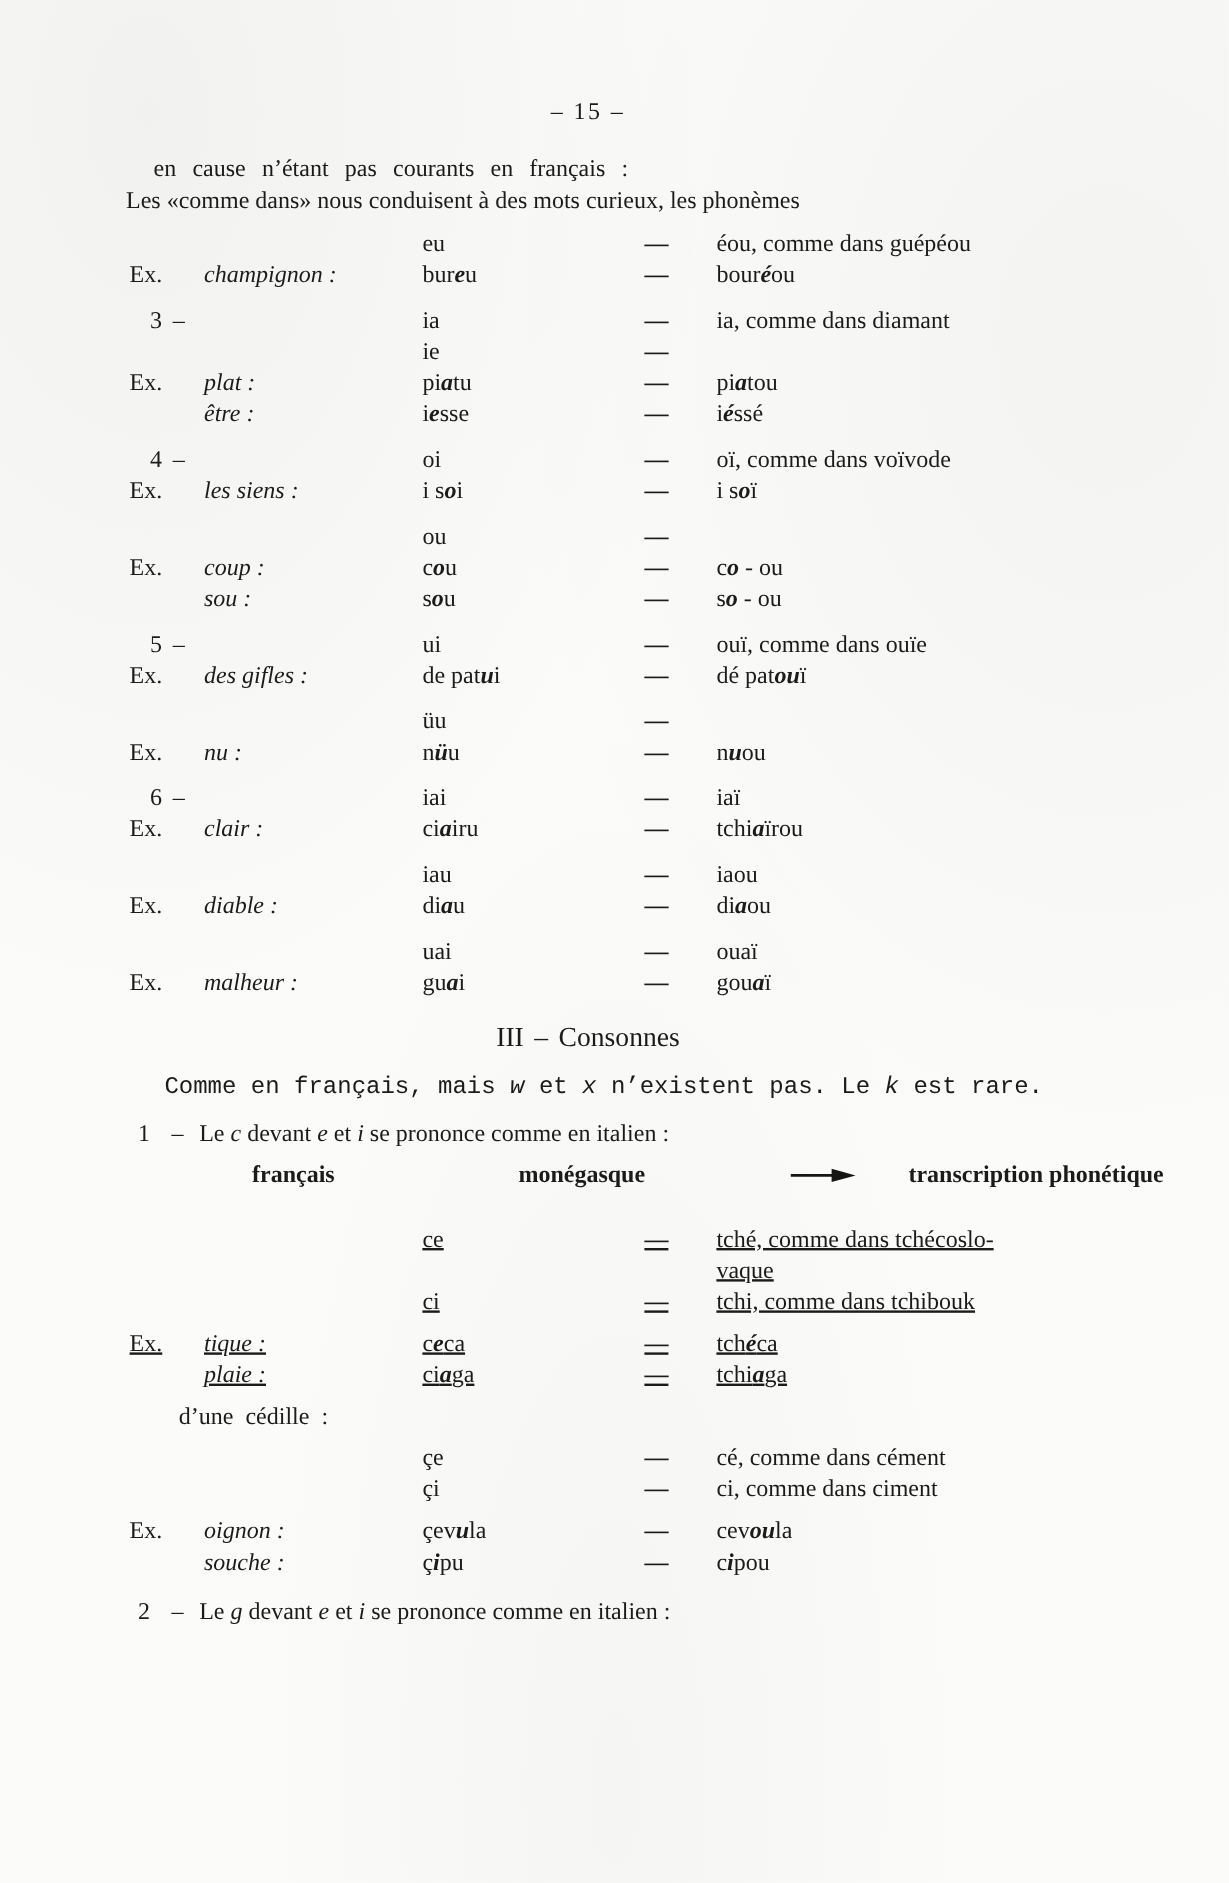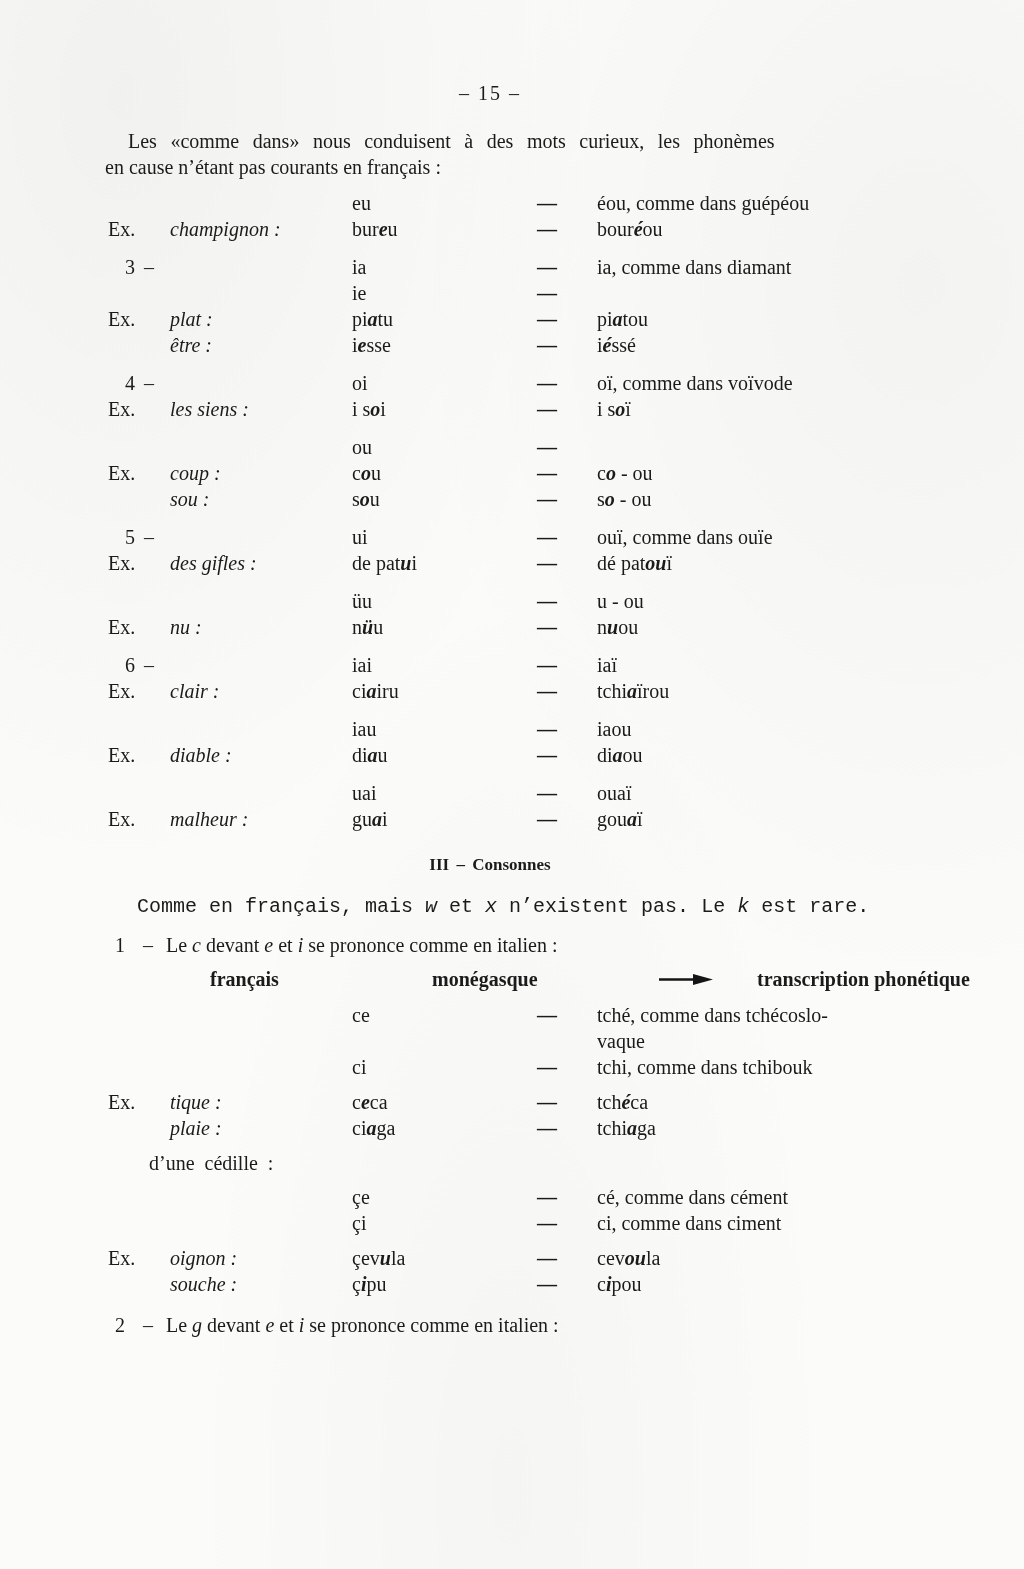"Les «comme dans» nous conduisent" div.line { order: before "en cause n’étant pas courants" -> after "en cause n’étant pas courants" }
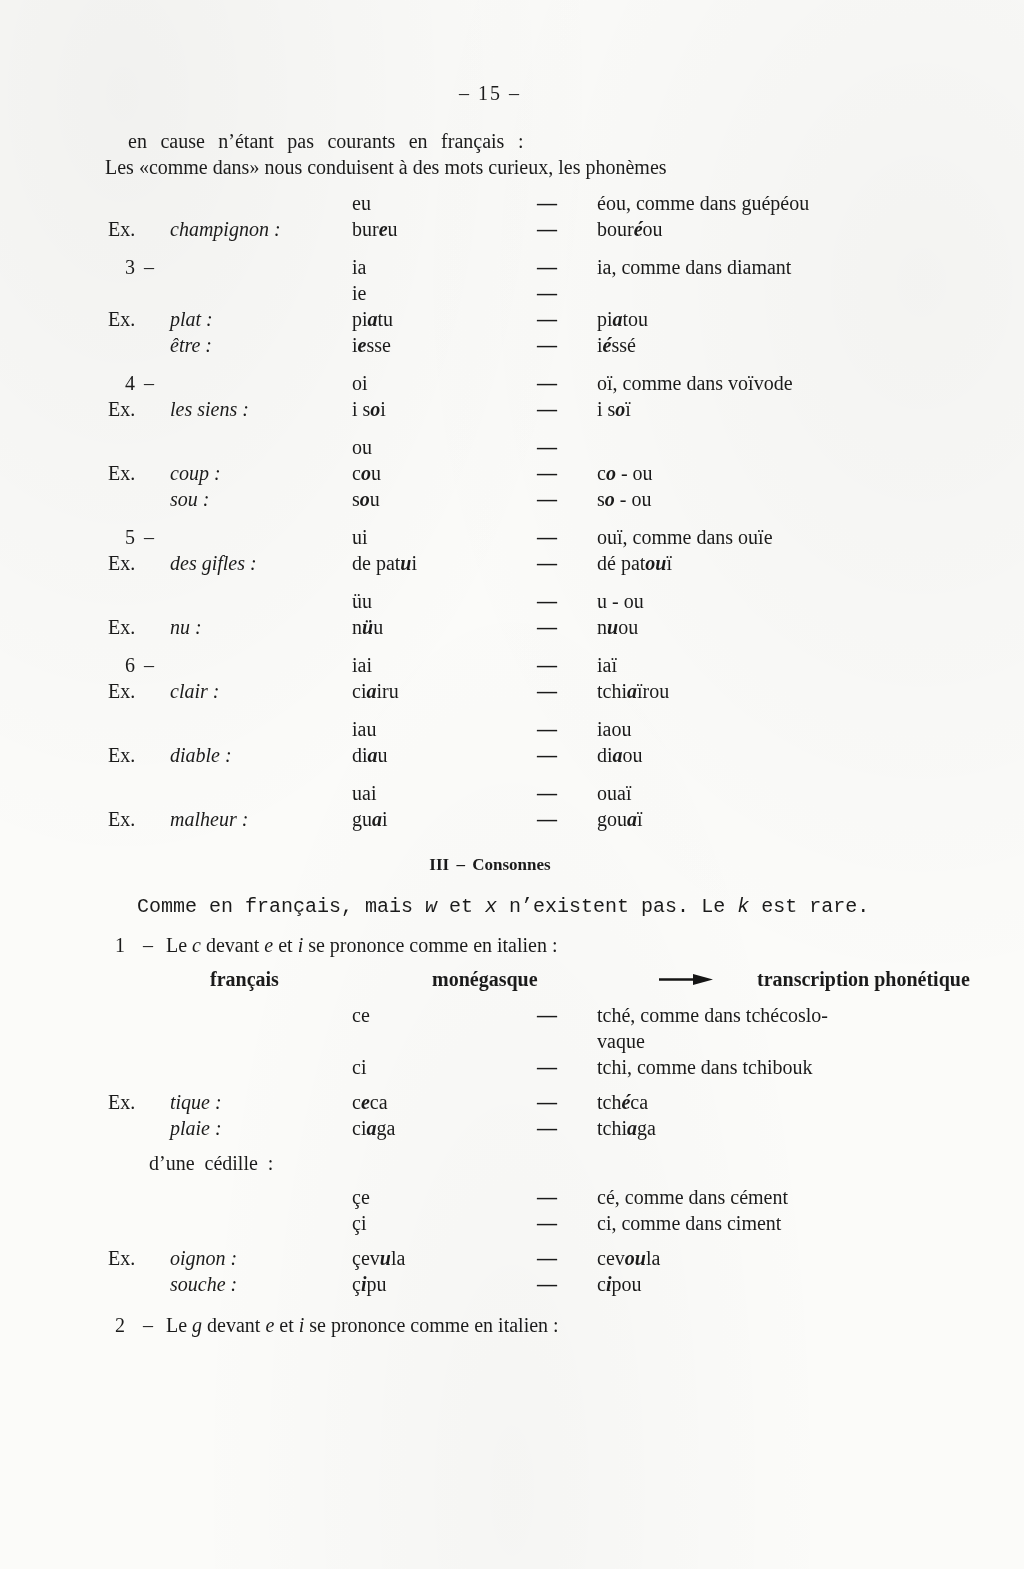"u - ou" span.c-phon { html: <span>u - ou</span> -> none }
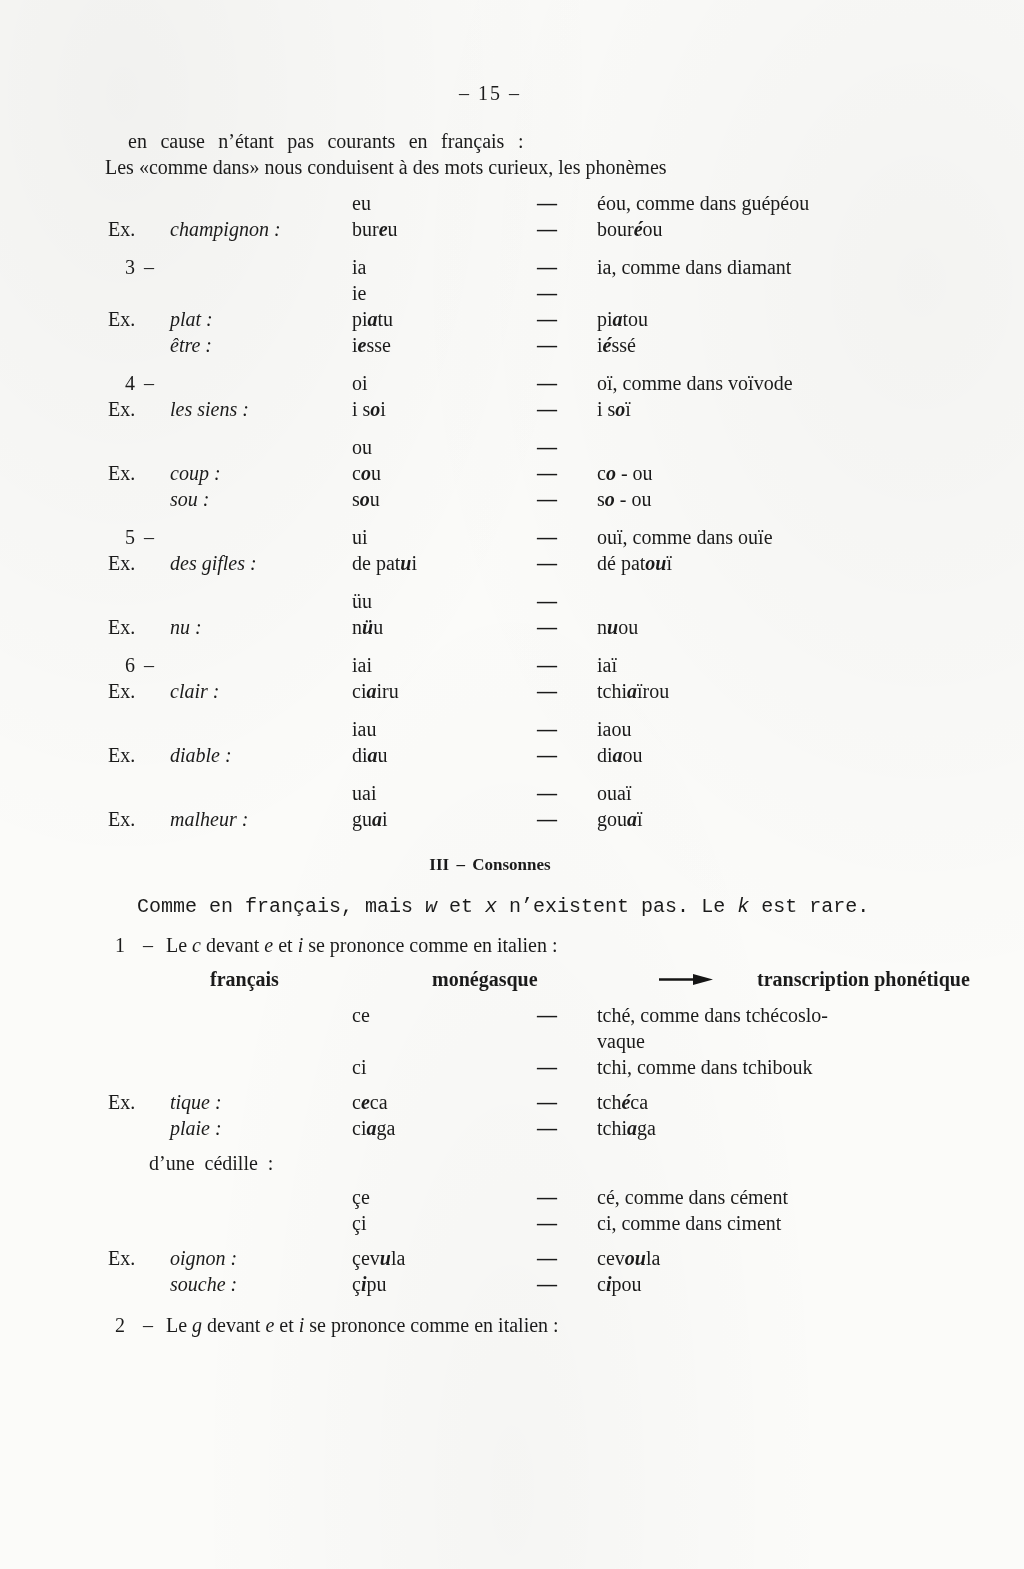"III – Consonnes" .heading { font-size: 17px -> 23px; font-weight: 700 -> 400 }
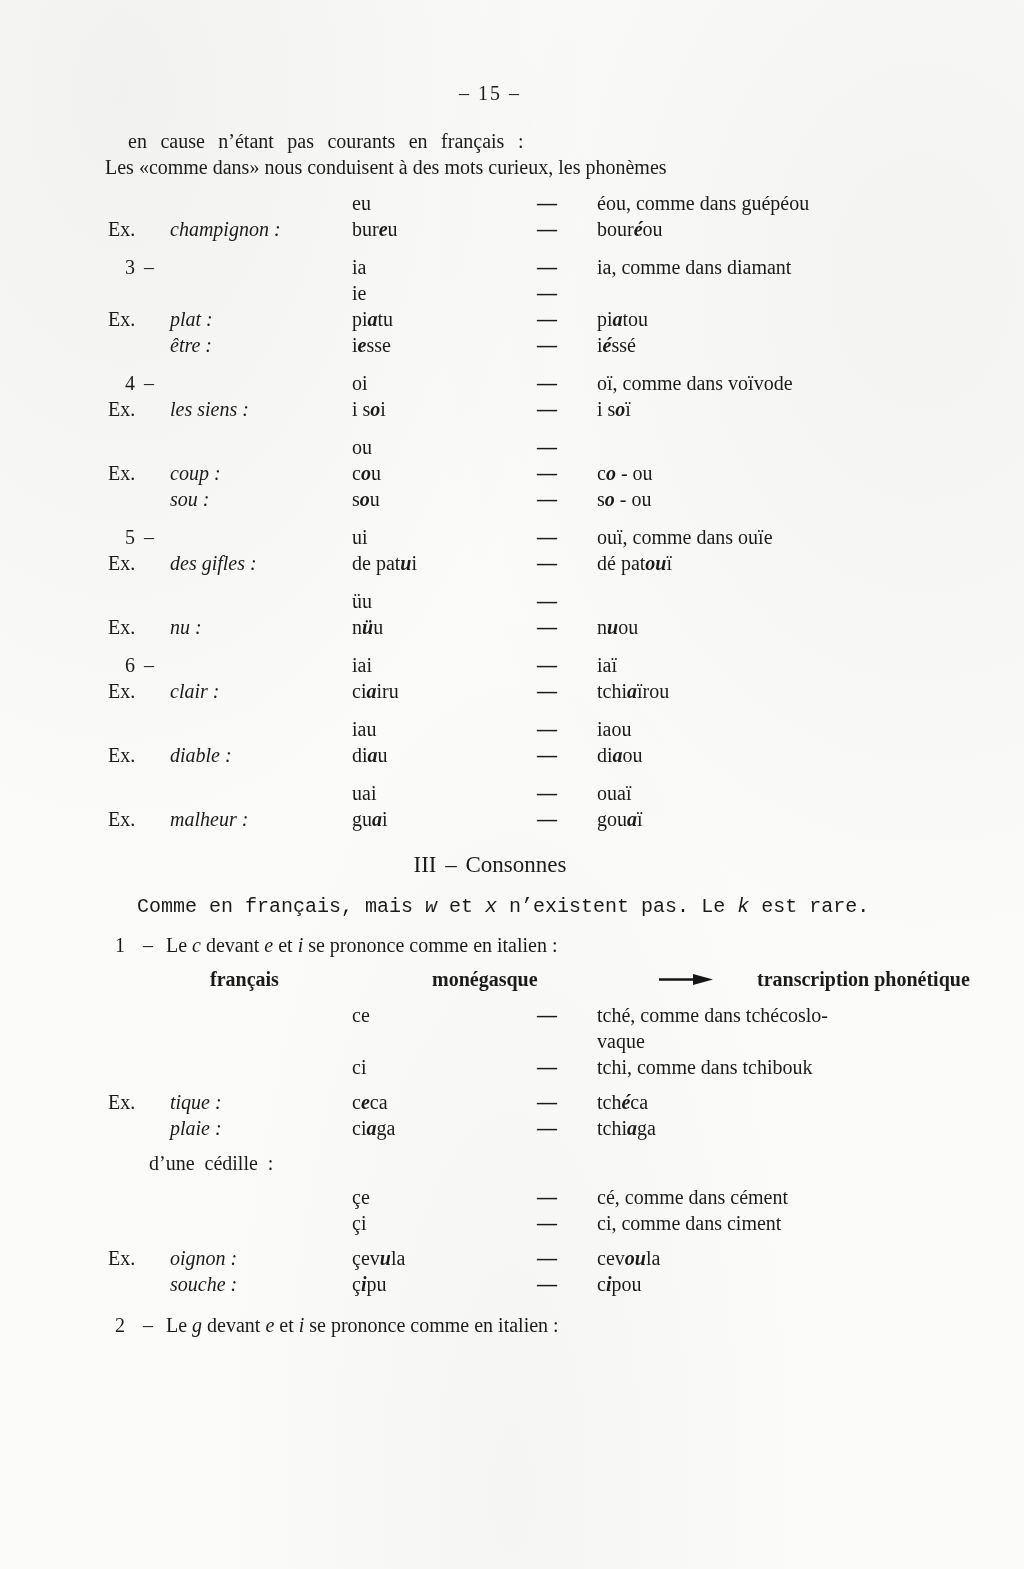"ce" .ctable1 { margin-top: 10px -> 28px; text-decoration: none -> underline }
